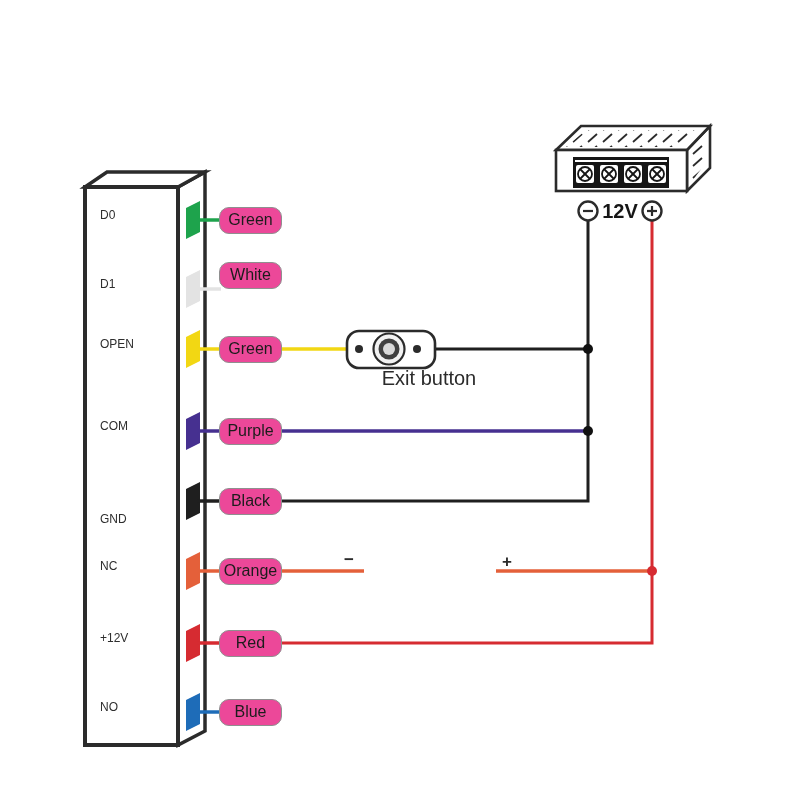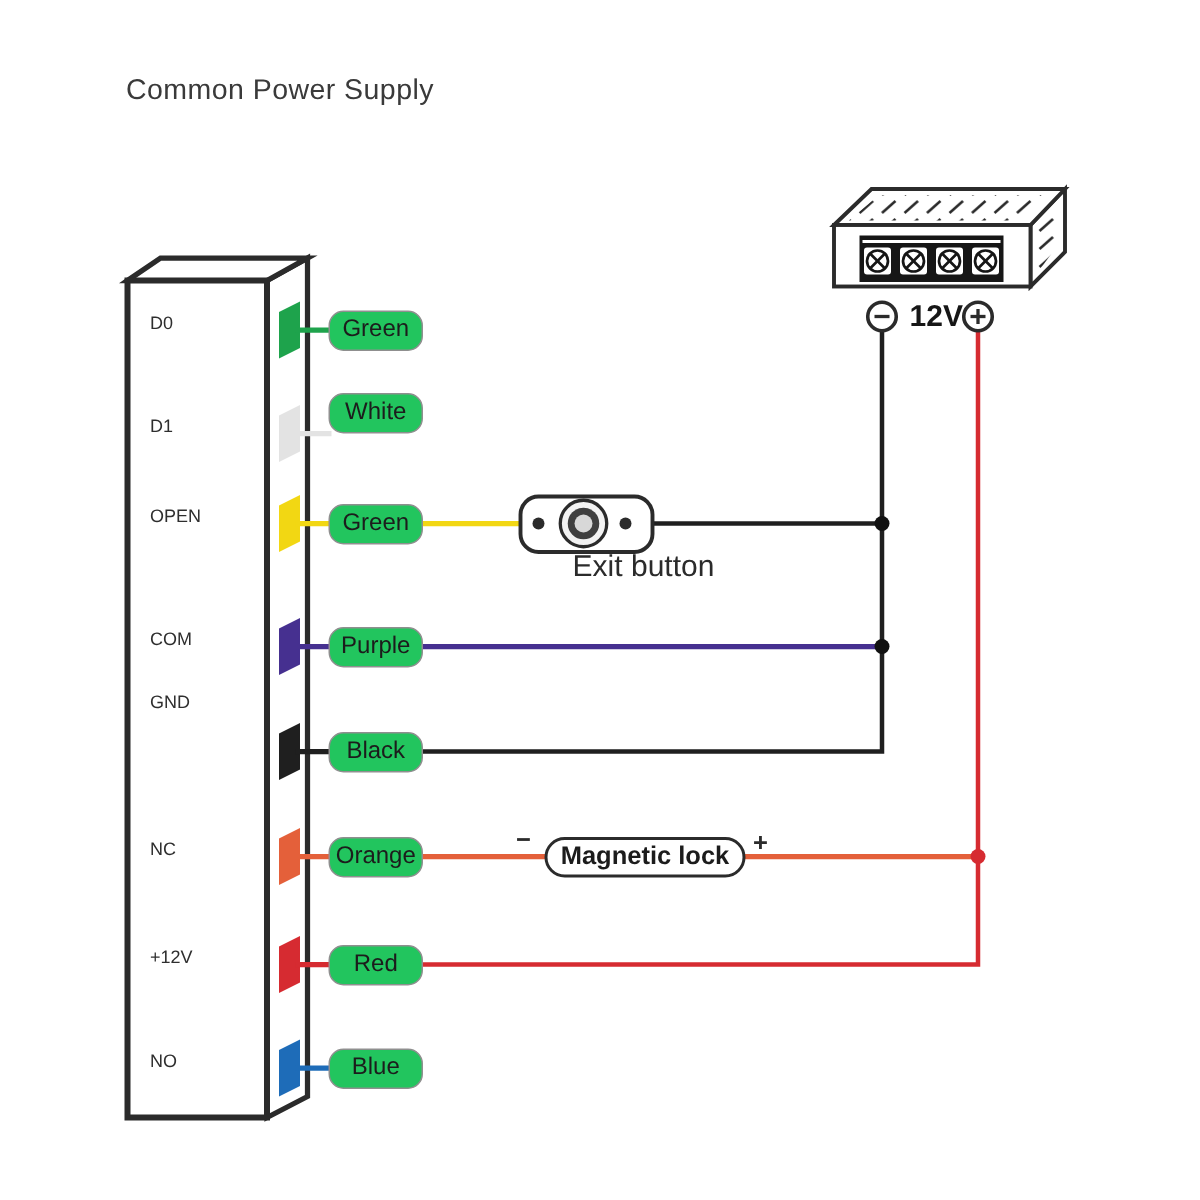"Common Power Supply" div.title { html: <div>Common Power Supply</div> -> none }
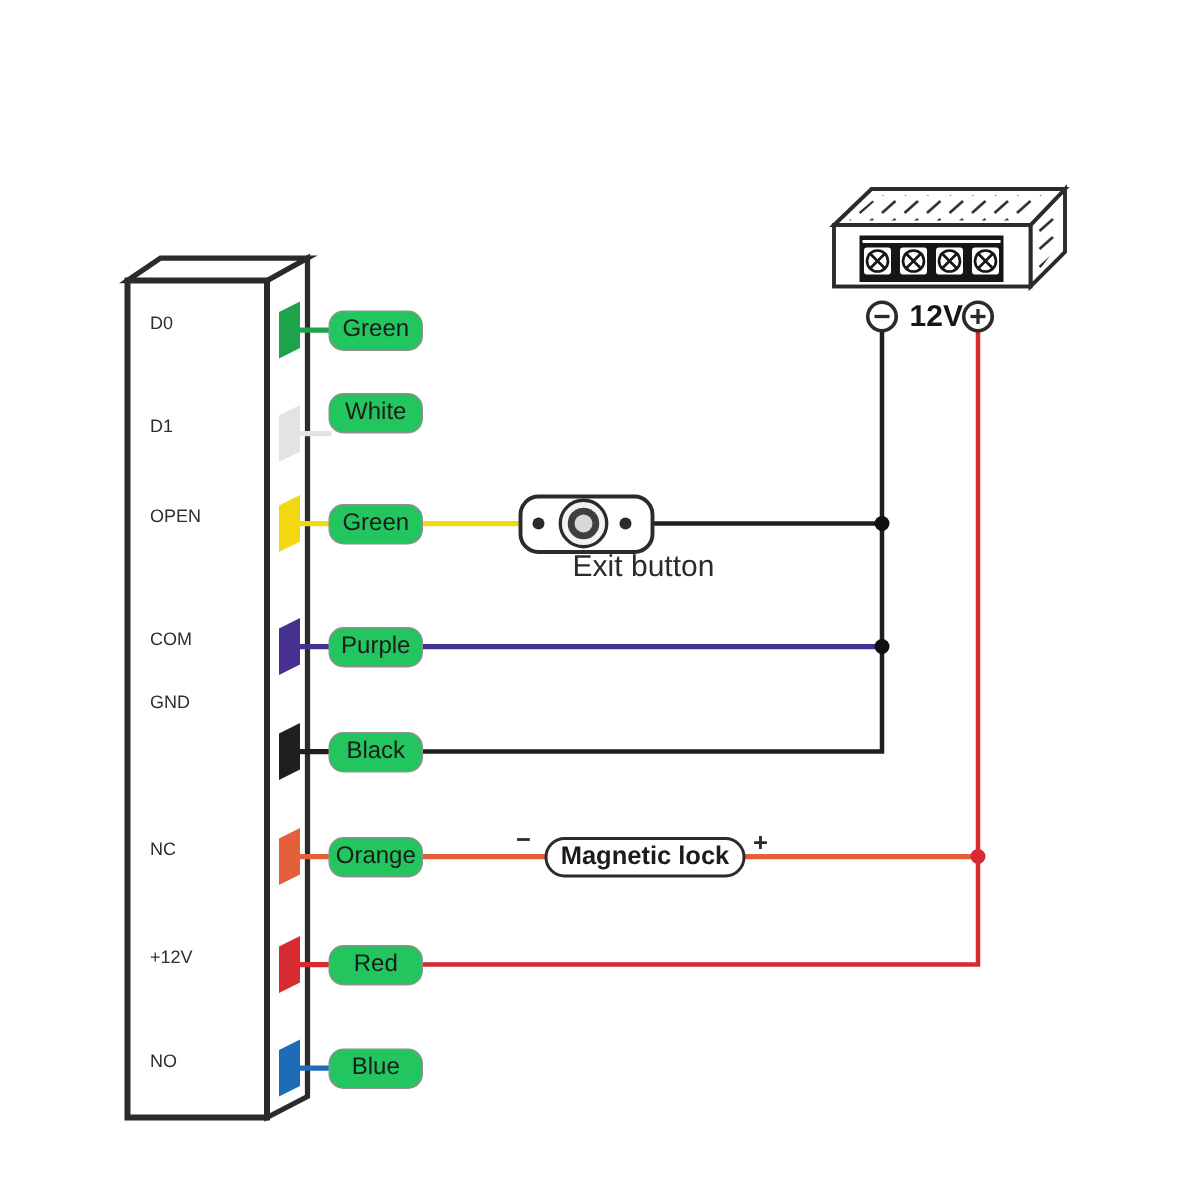"Green" .pill { background: #22c55e -> #ec4899 }
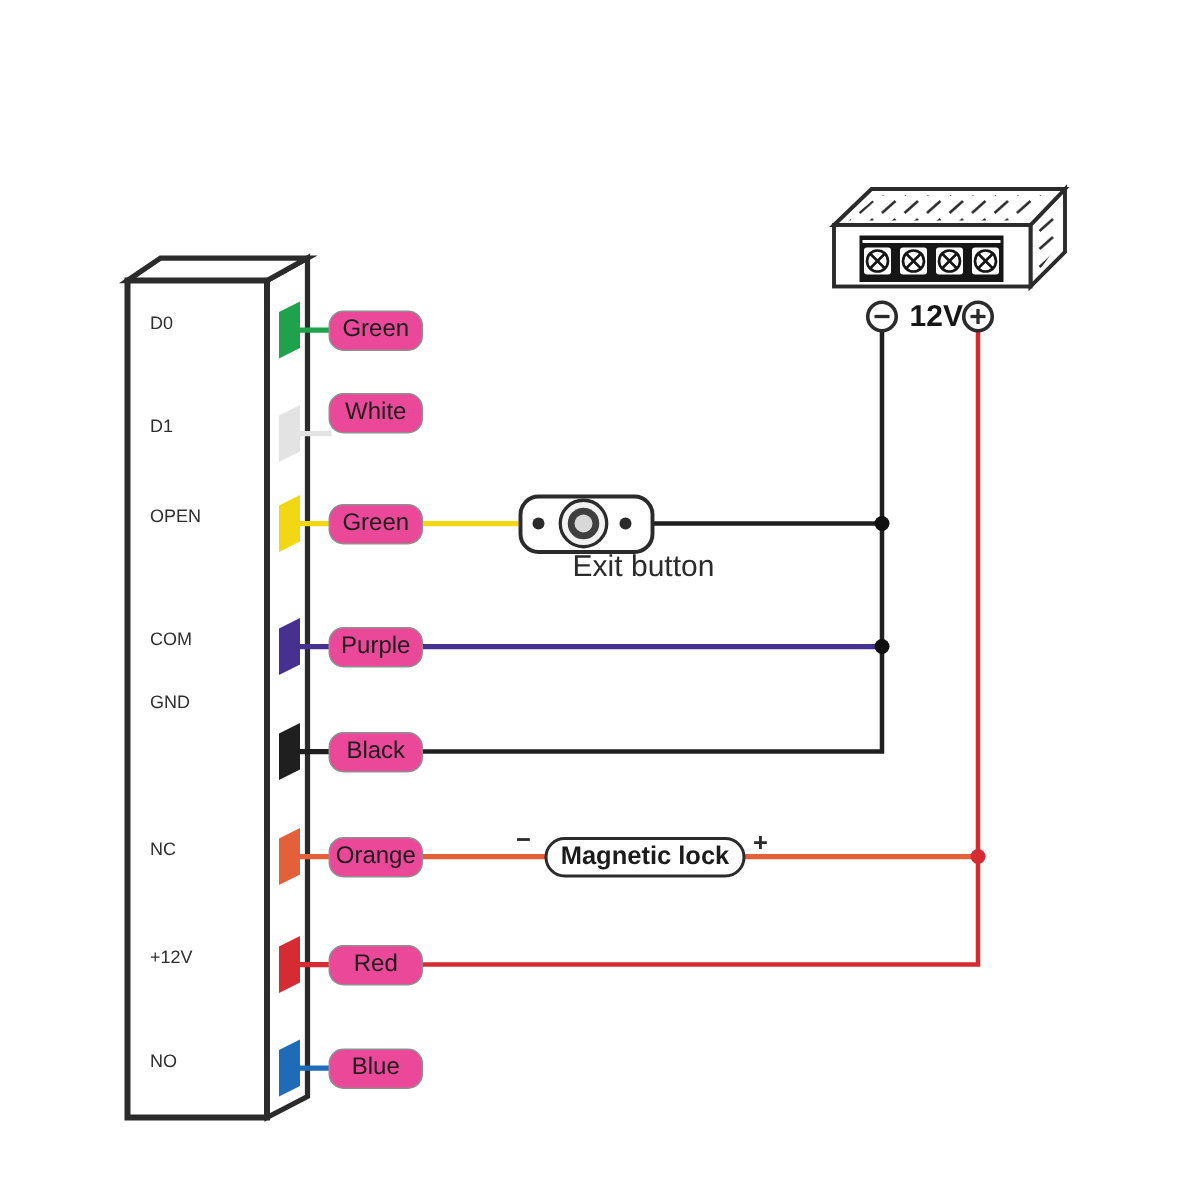"12V" .psu-voltage { text-align: right -> center }
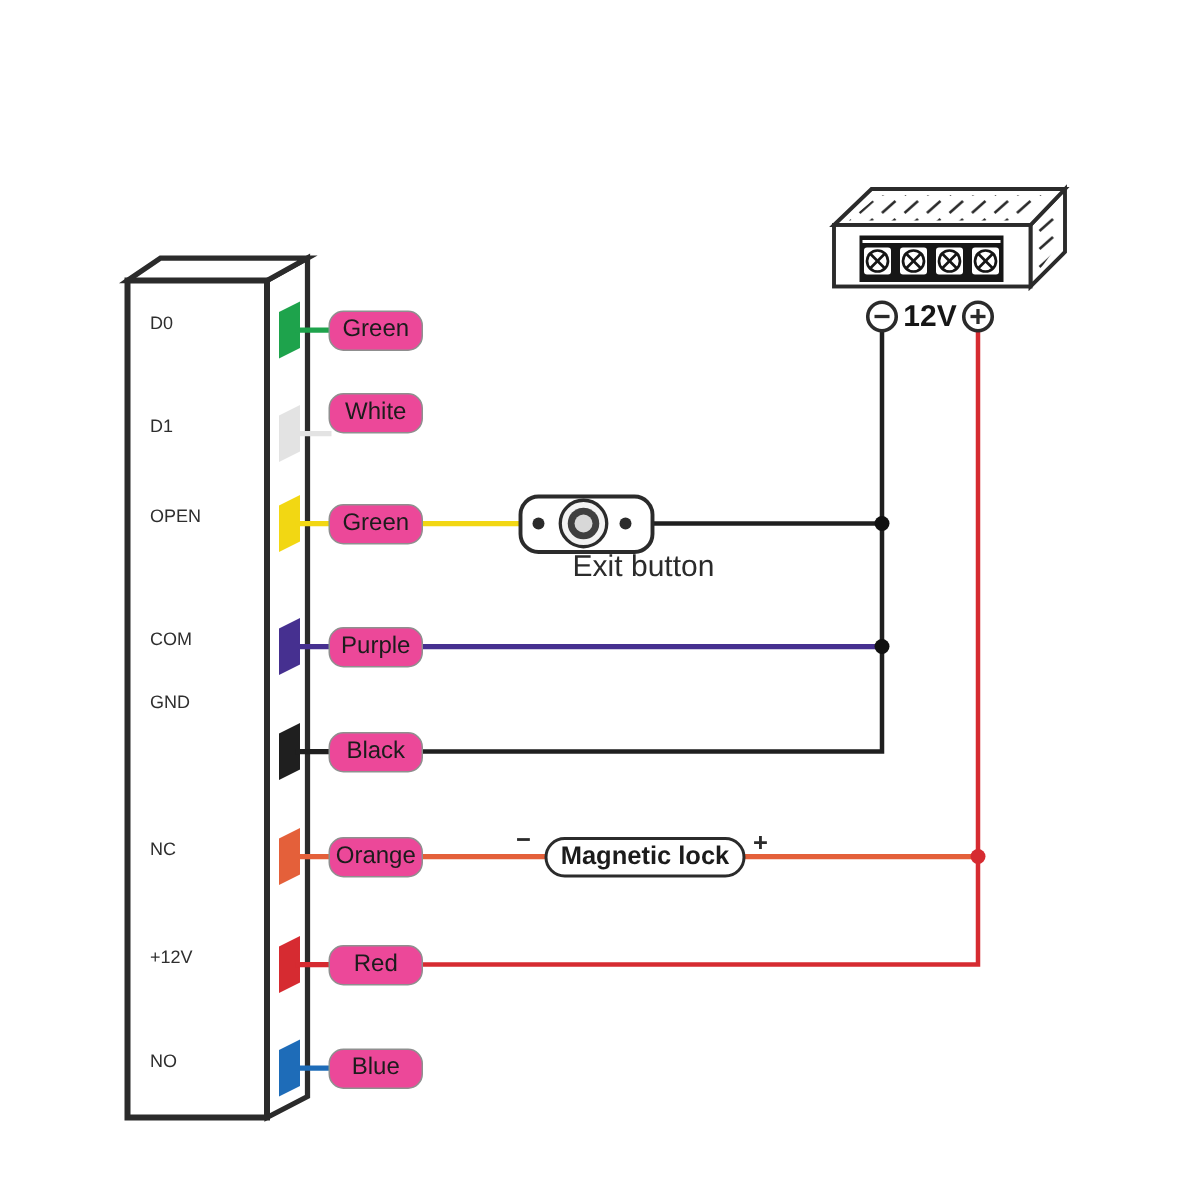"GND" .r4 { top: 461px -> 512px }
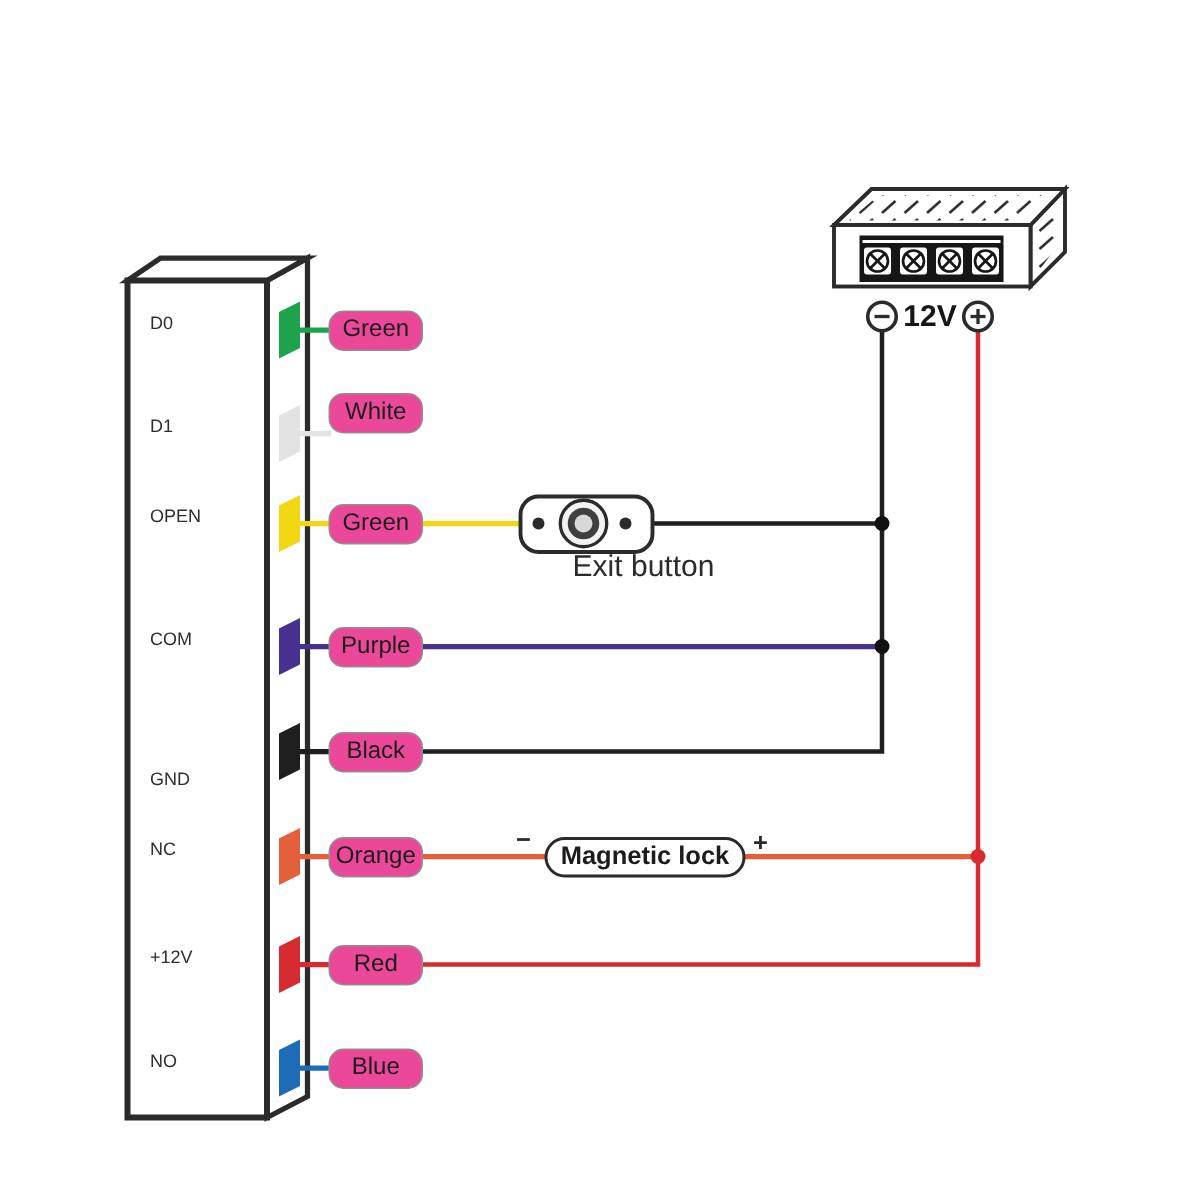"Magnetic lock" div.lock-pill { html: <div>Magnetic lock</div> -> none }
